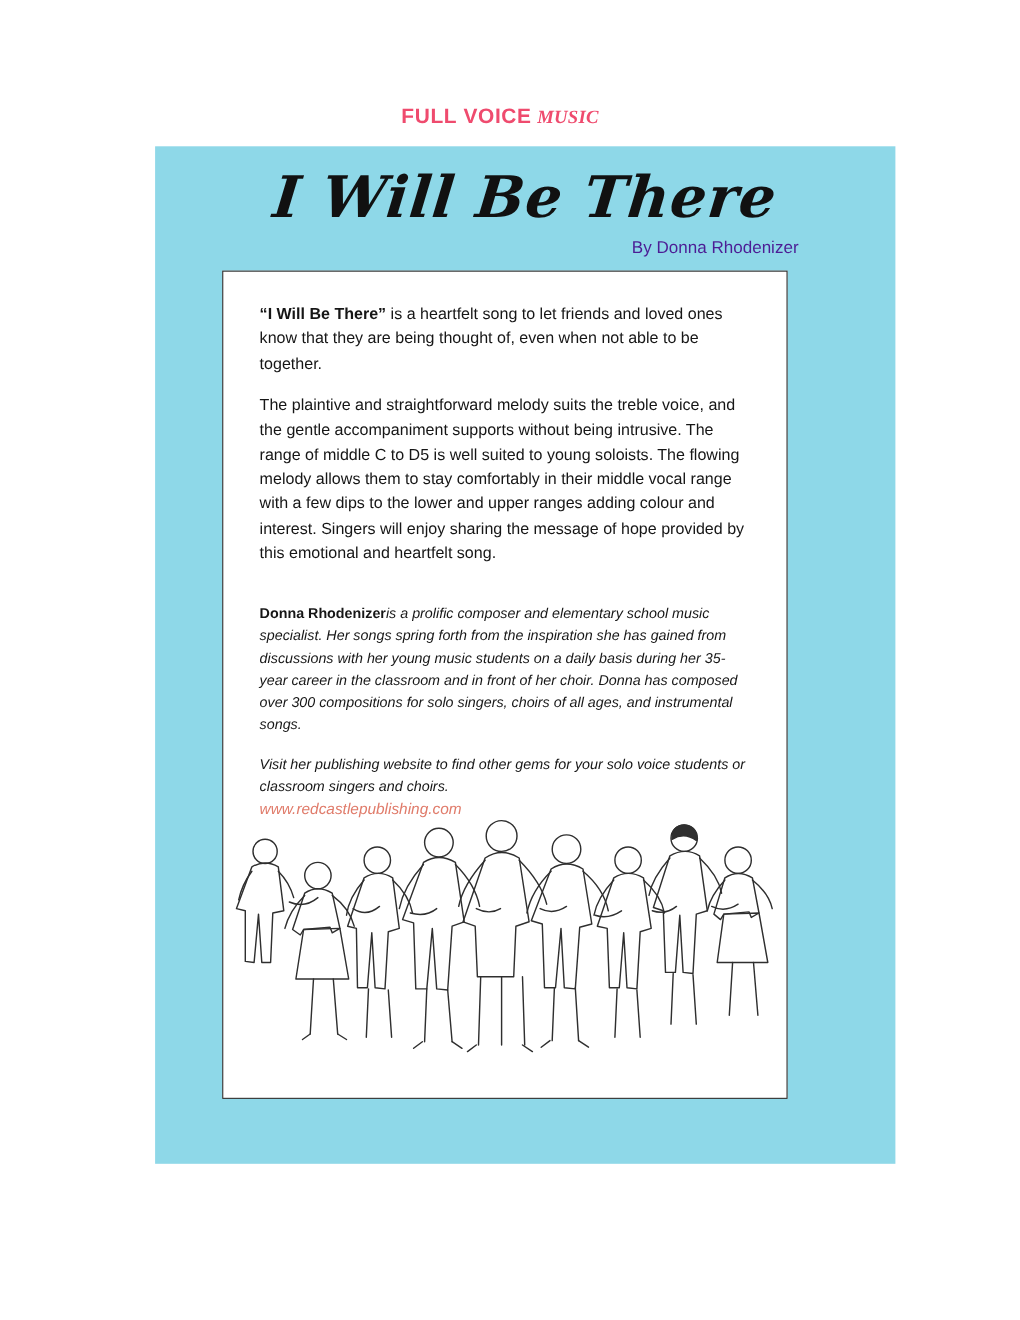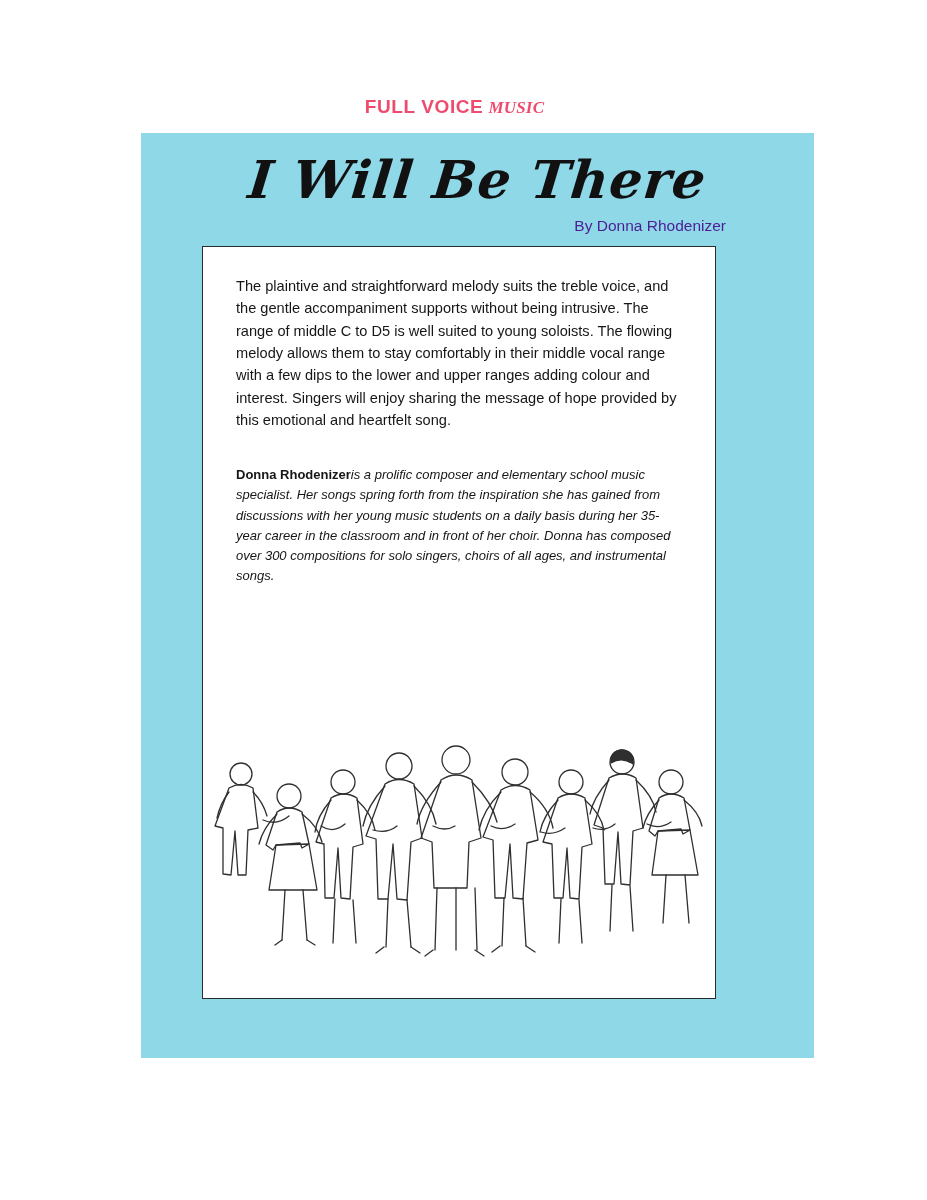"“I Will Be There” is" p { html: none -> <p><span>“I Will Be There”</span><span> is a heartfelt song to let friends and loved ones know that they are being thought of, even when not able to be together.</span></p> }
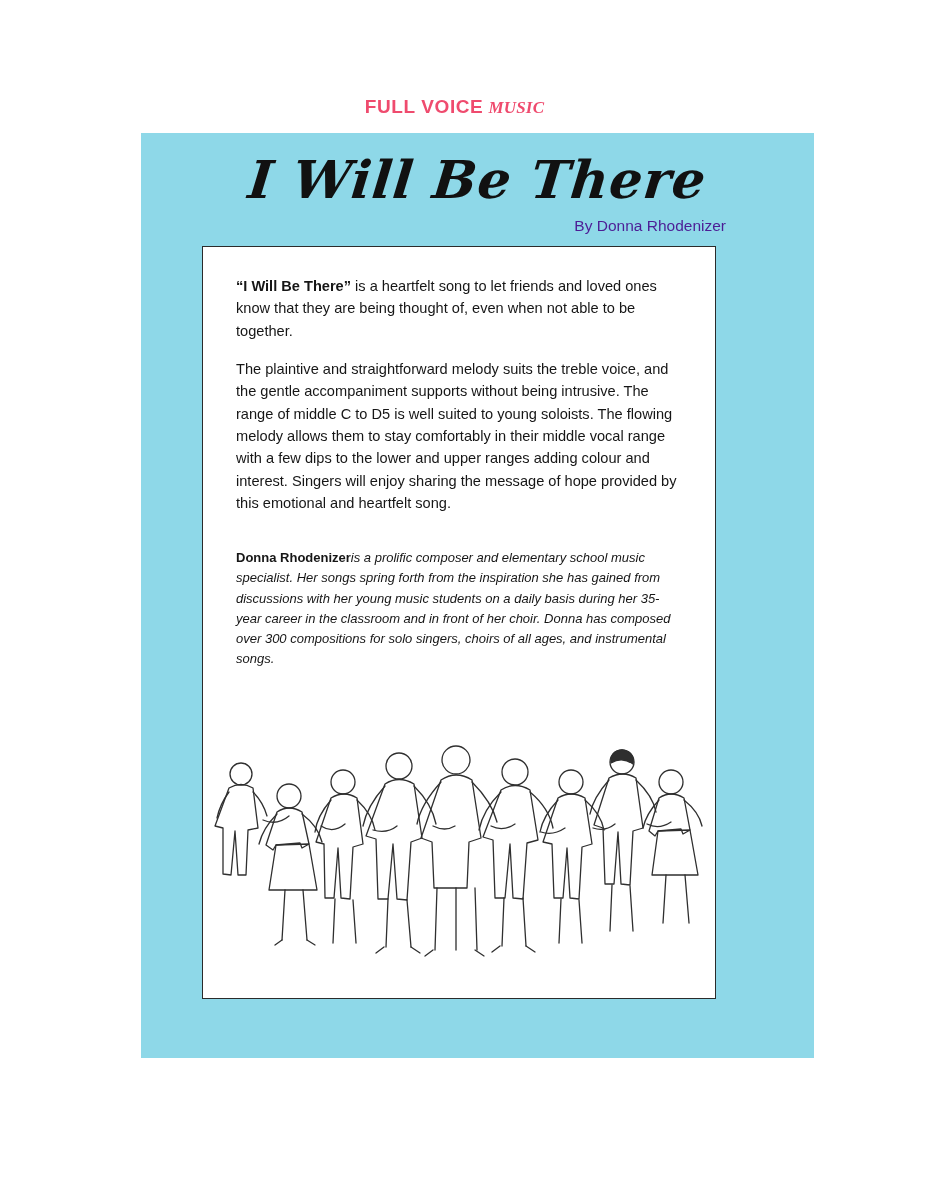"Visit her publishing website to" p.bio { html: none -> <p>Visit her publishing website to find other gems for your solo voice students or classroom singers and choirs.</p> }
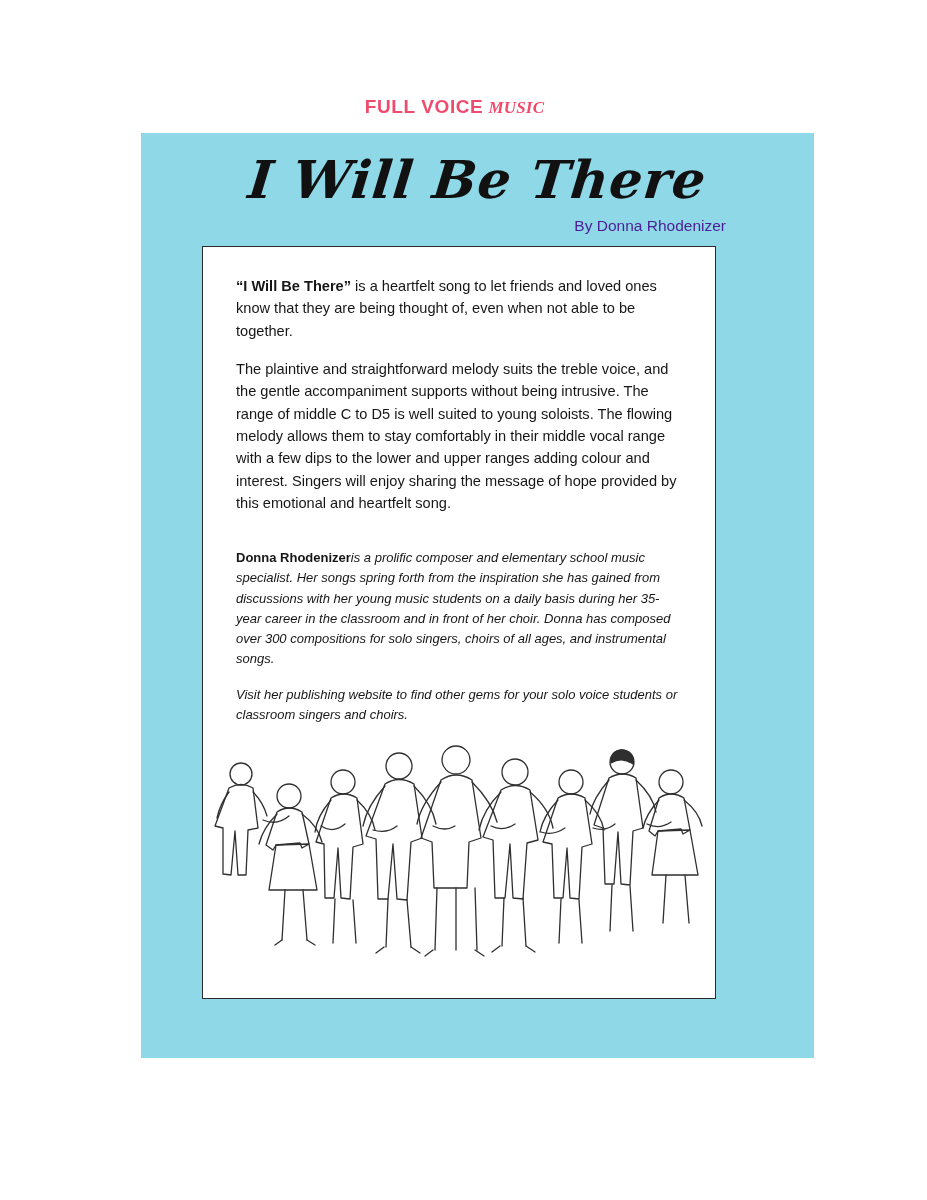"www.redcastlepublishing.com" p.website { html: none -> <p>www.redcastlepublishing.com</p> }
